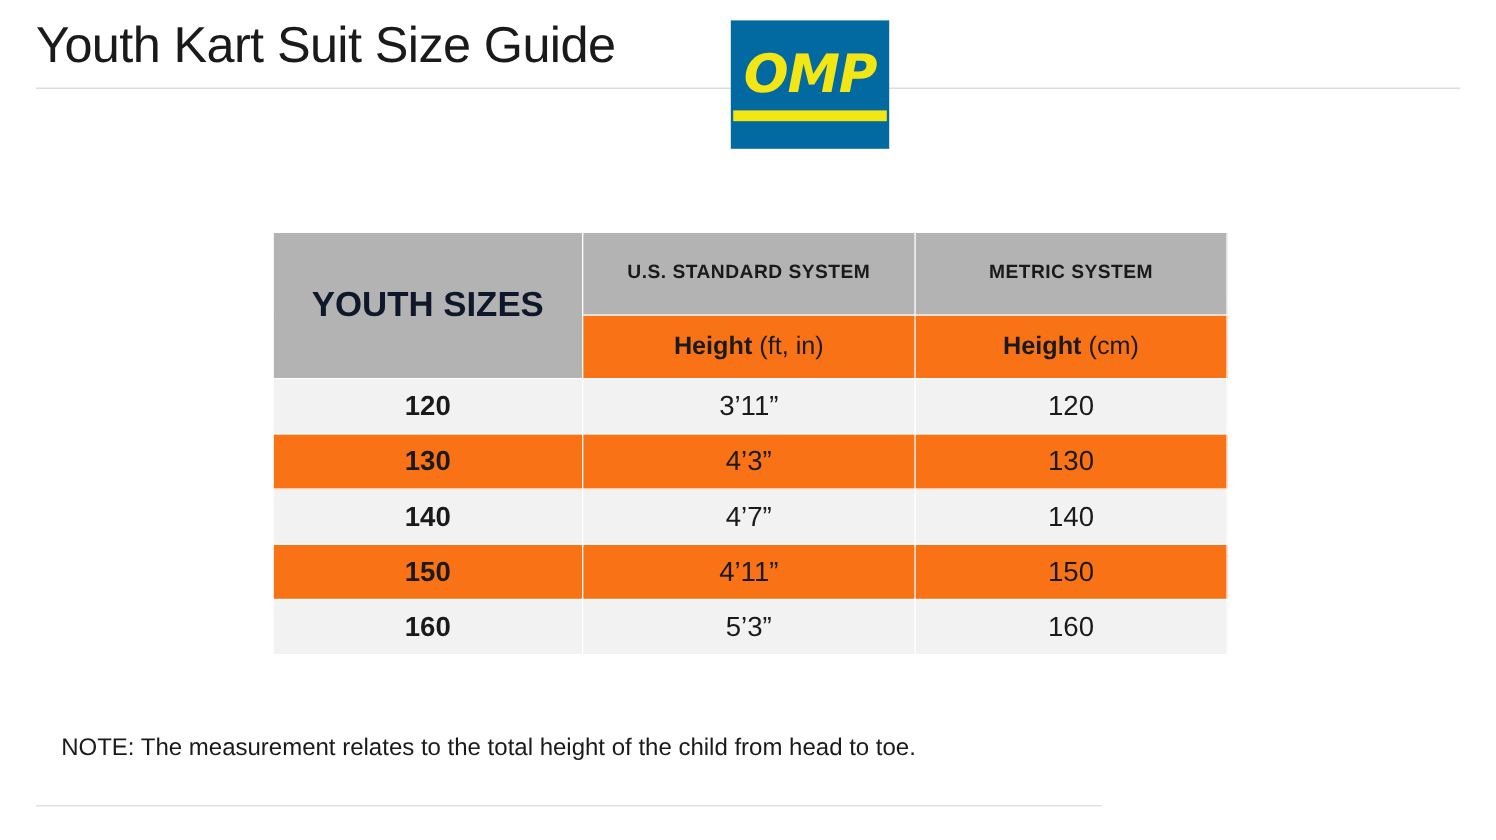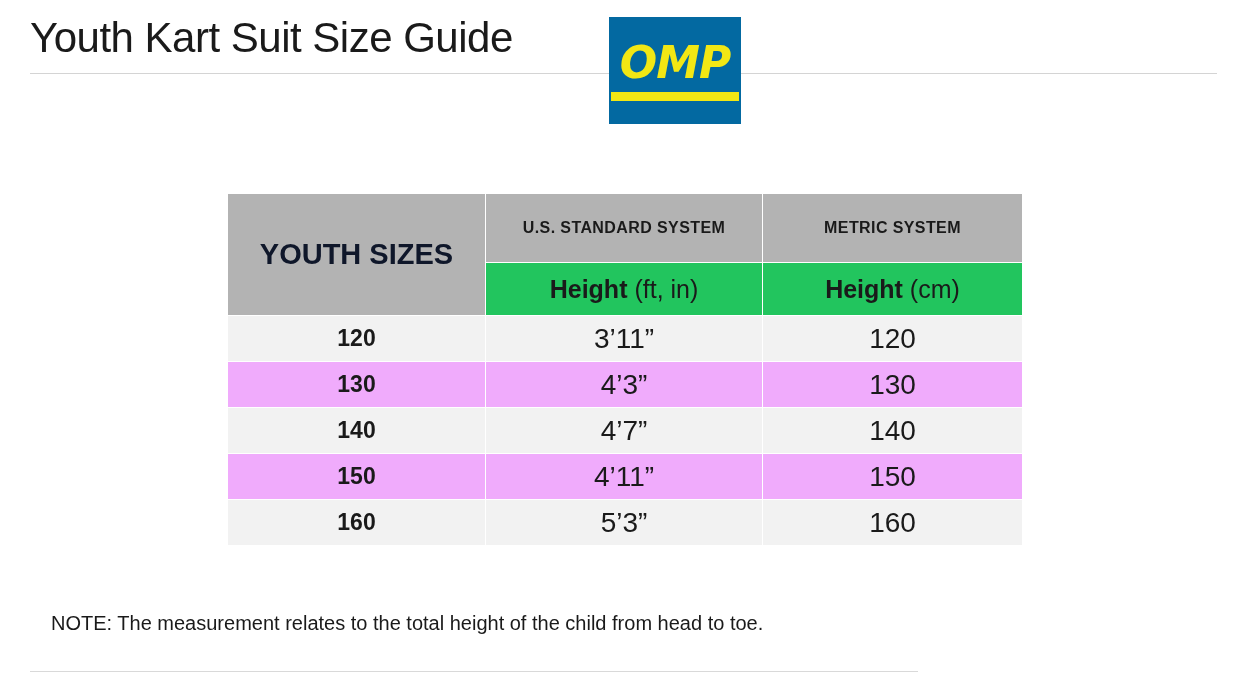"Height (ft, in)" .hdr-height { background: #22c55e -> #f97316; font-size: 25px -> 21px }
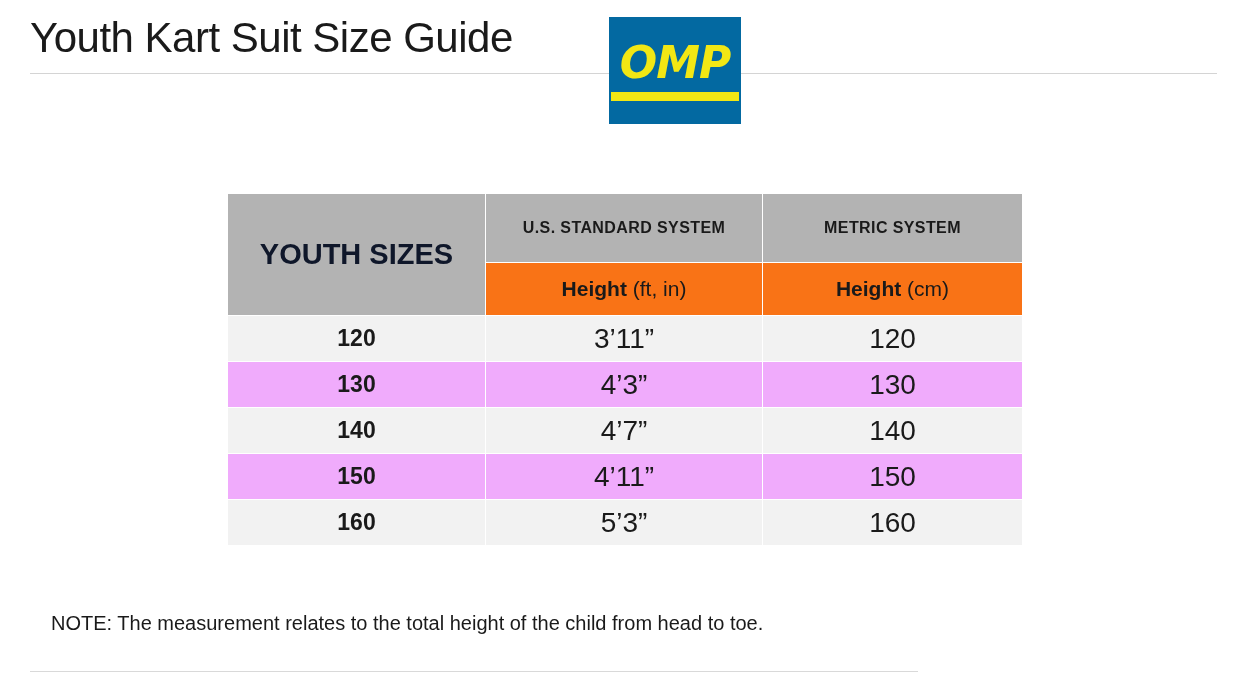"3’11”" .cell-val { font-size: 28px -> 23px }
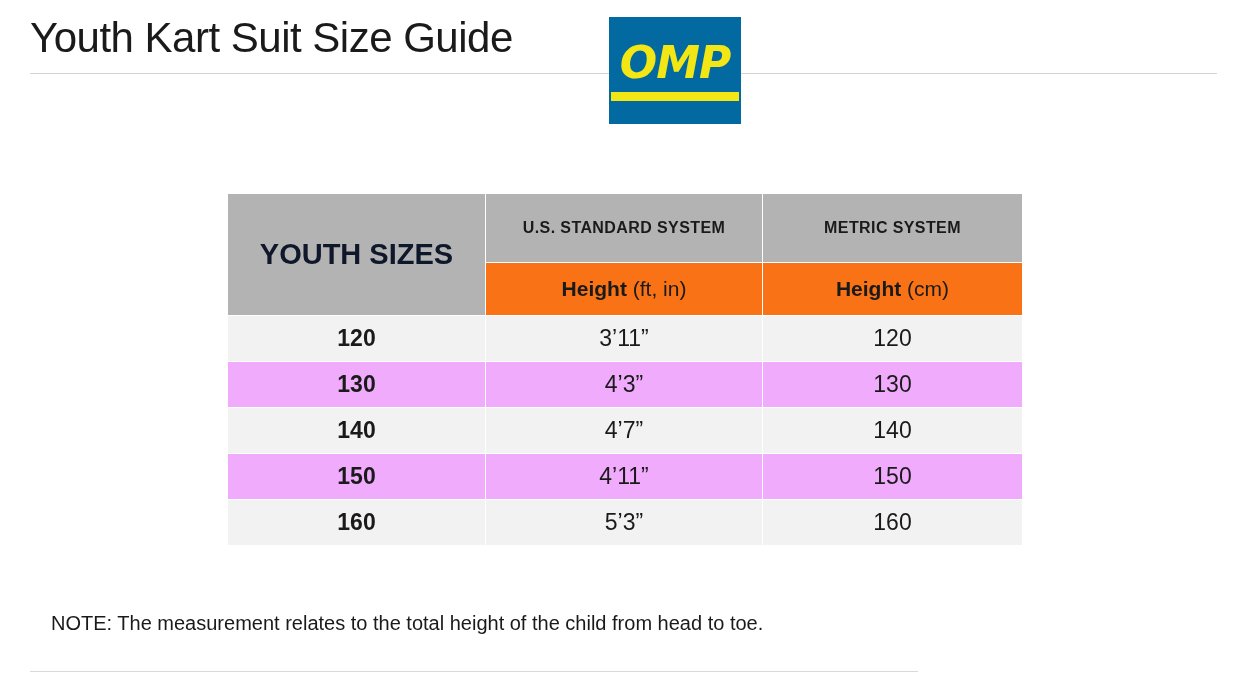"130" .row-dark td { background: #f0abfc -> #f97316 }
